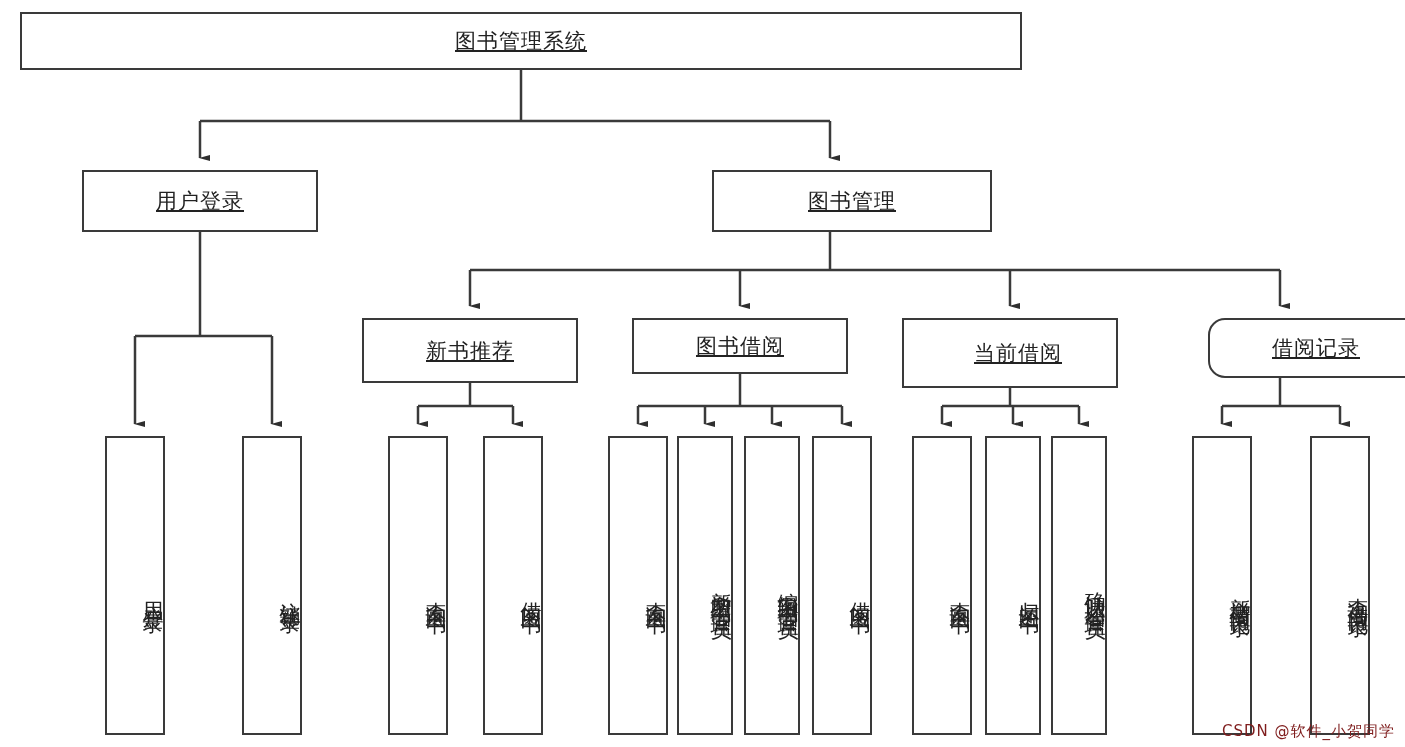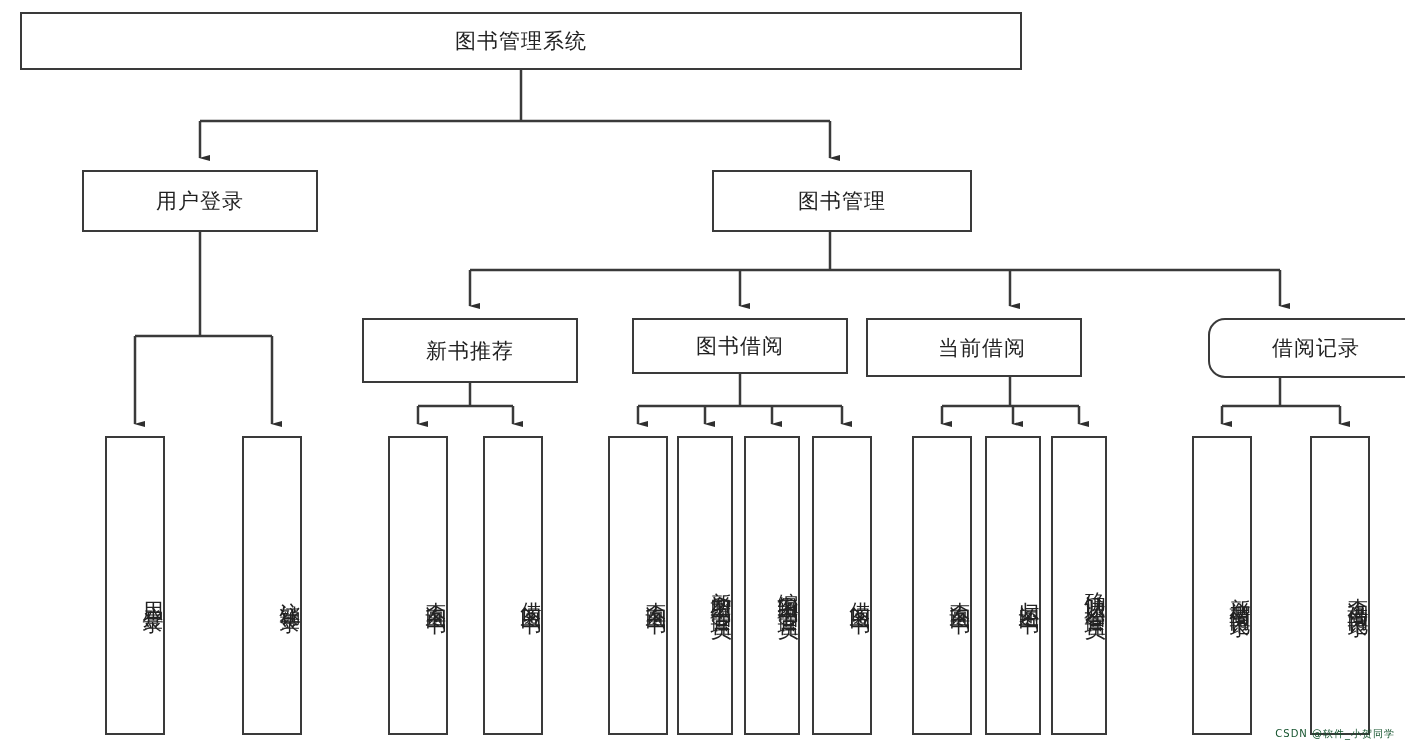"图书管理系统" .node.h { text-decoration: none -> underline }
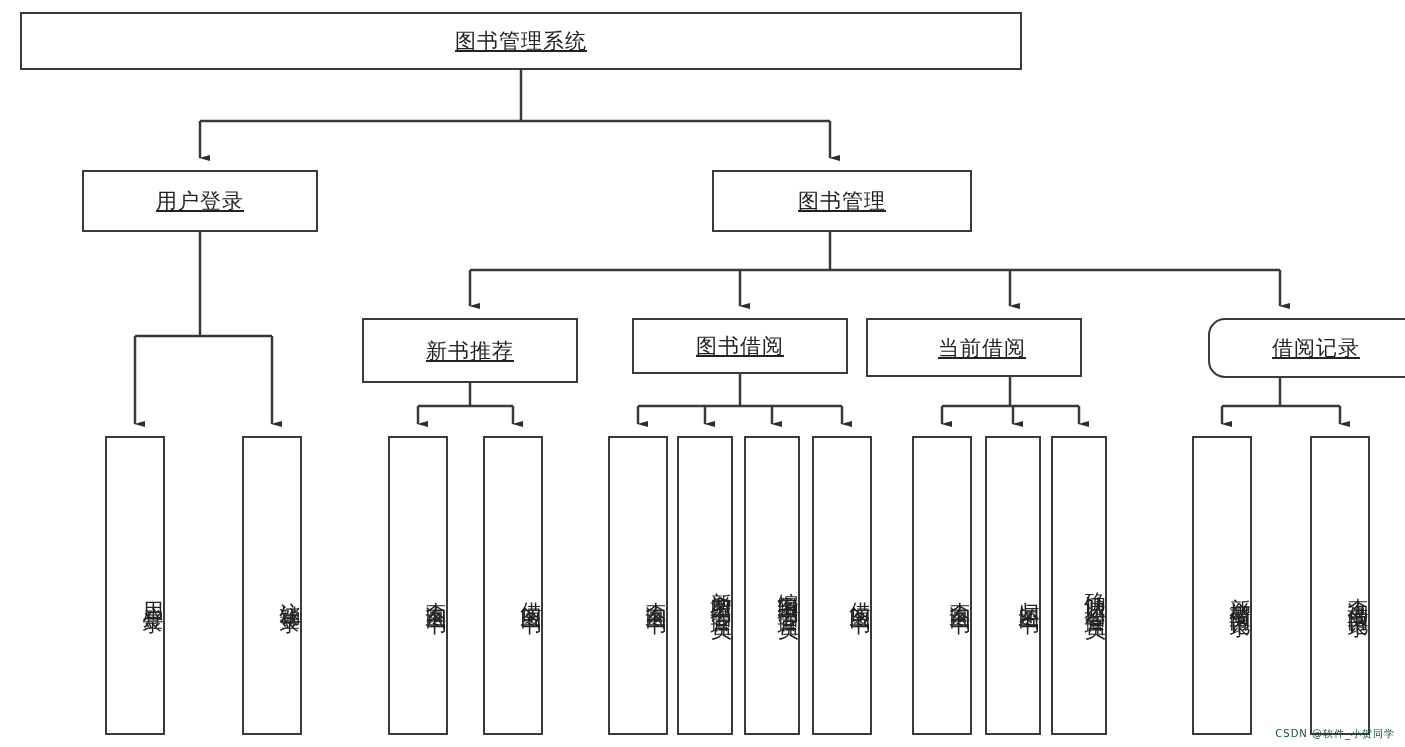"图书管理" div.node { width: 260px -> 280px }
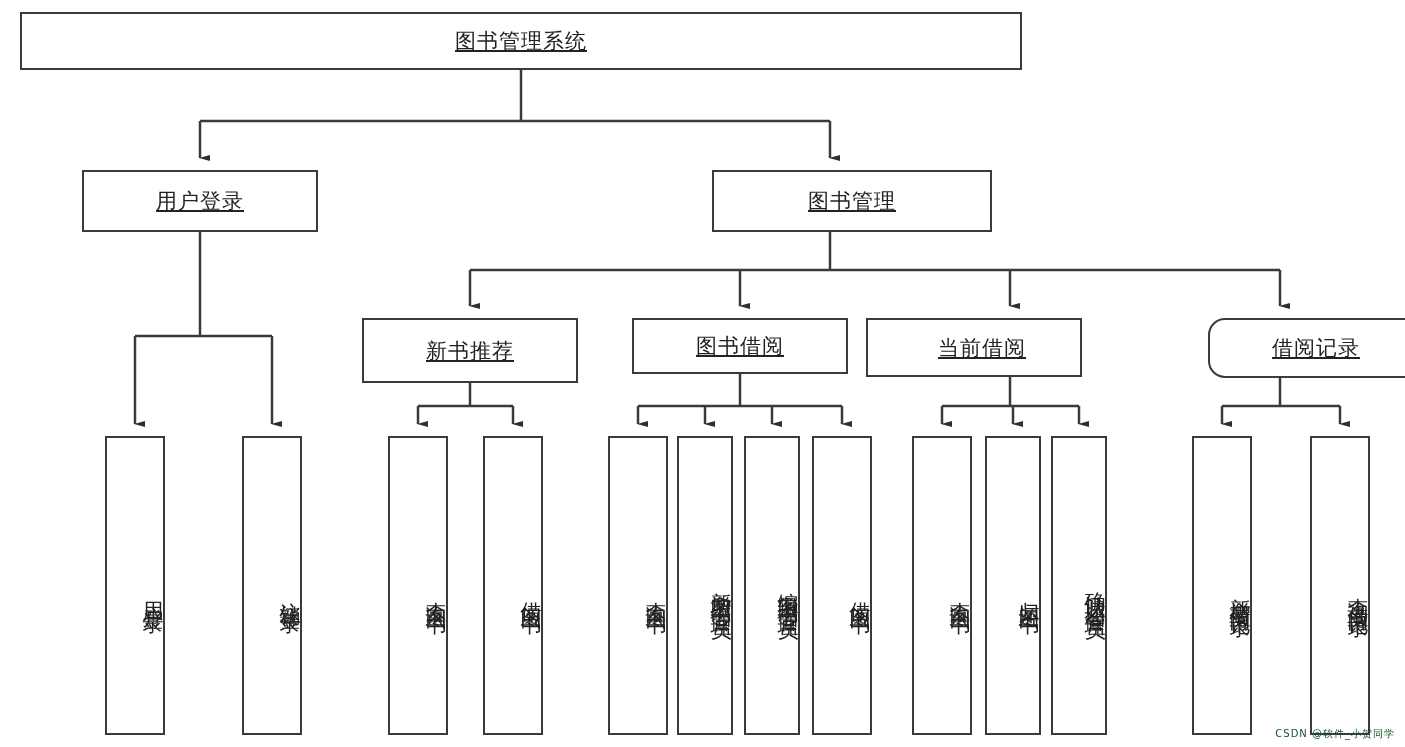"当前借阅" div.node { height: 59px -> 70px; left: 866px -> 902px }
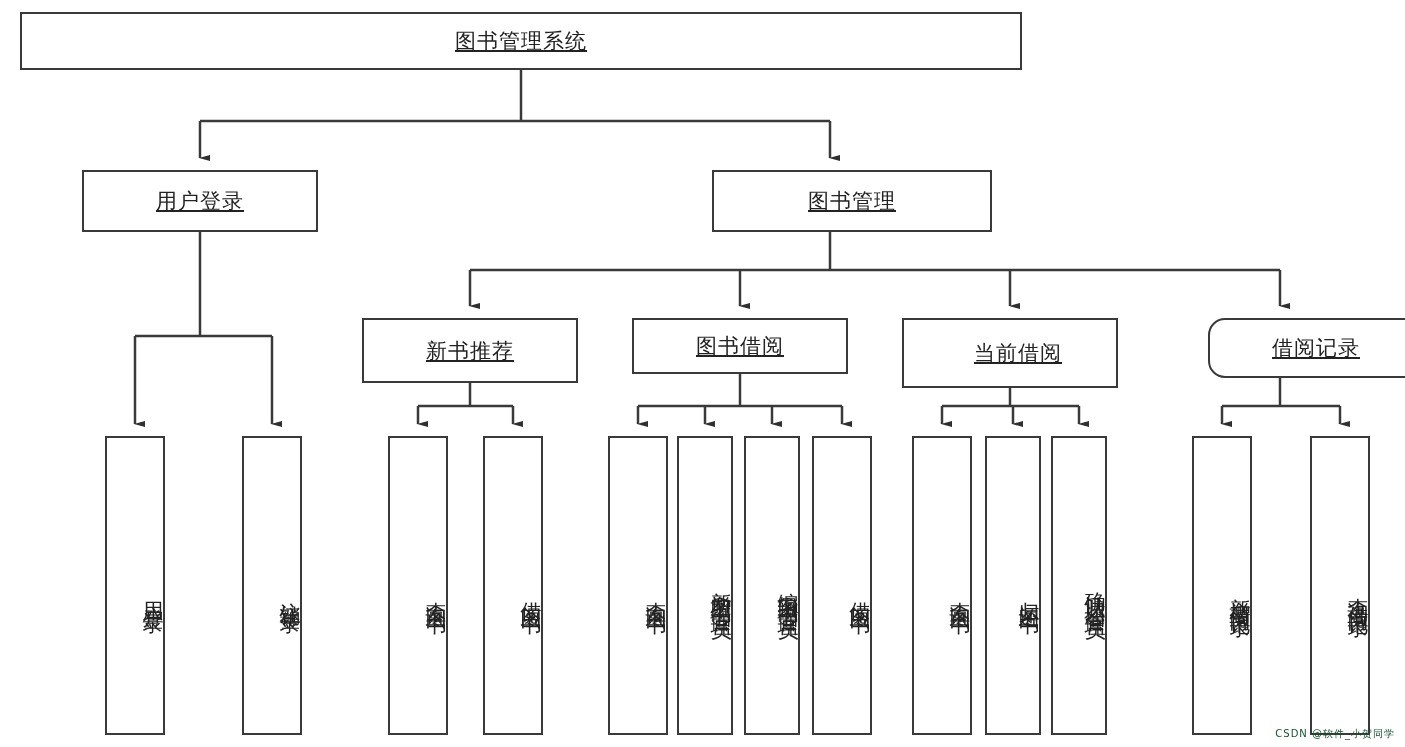"CSDN @软件_小贺同学" .watermark { color: #14532d -> #7f1d1d; font-size: 10px -> 15px }
